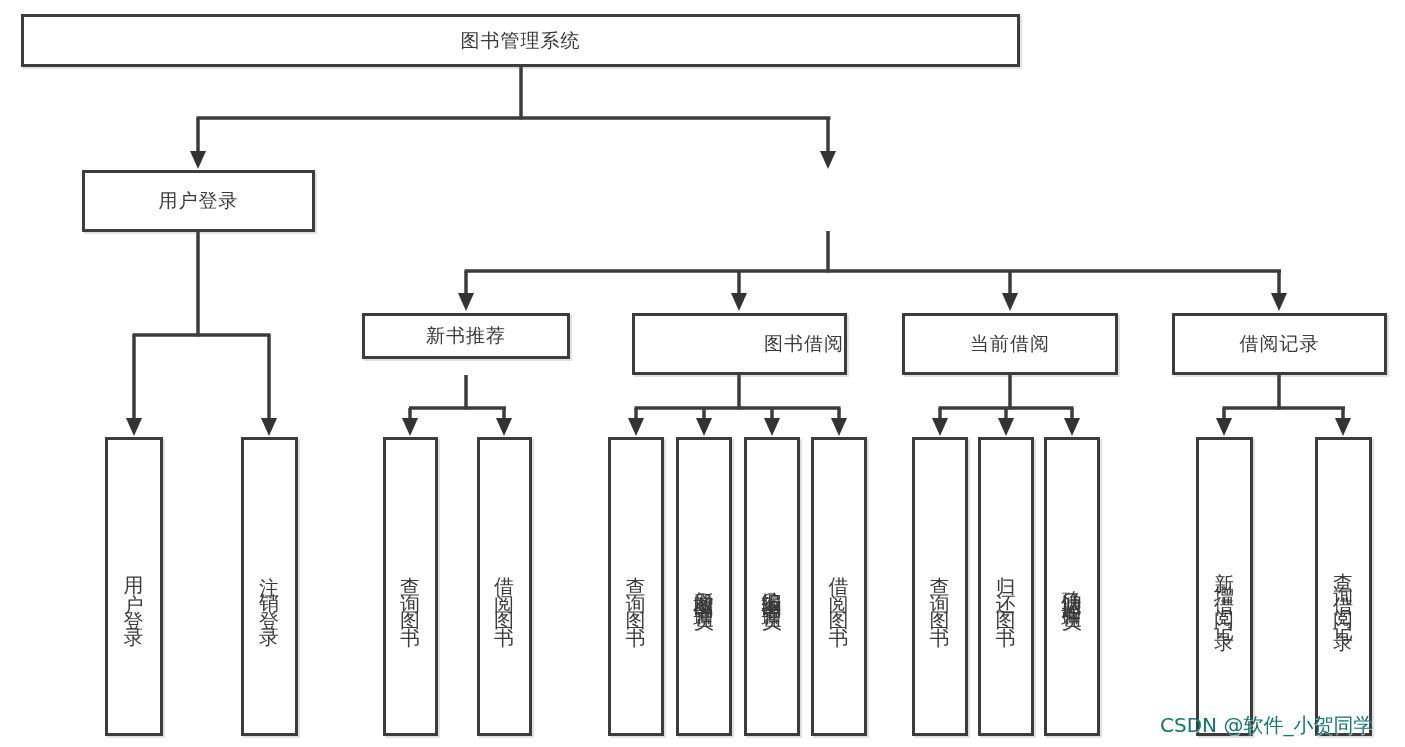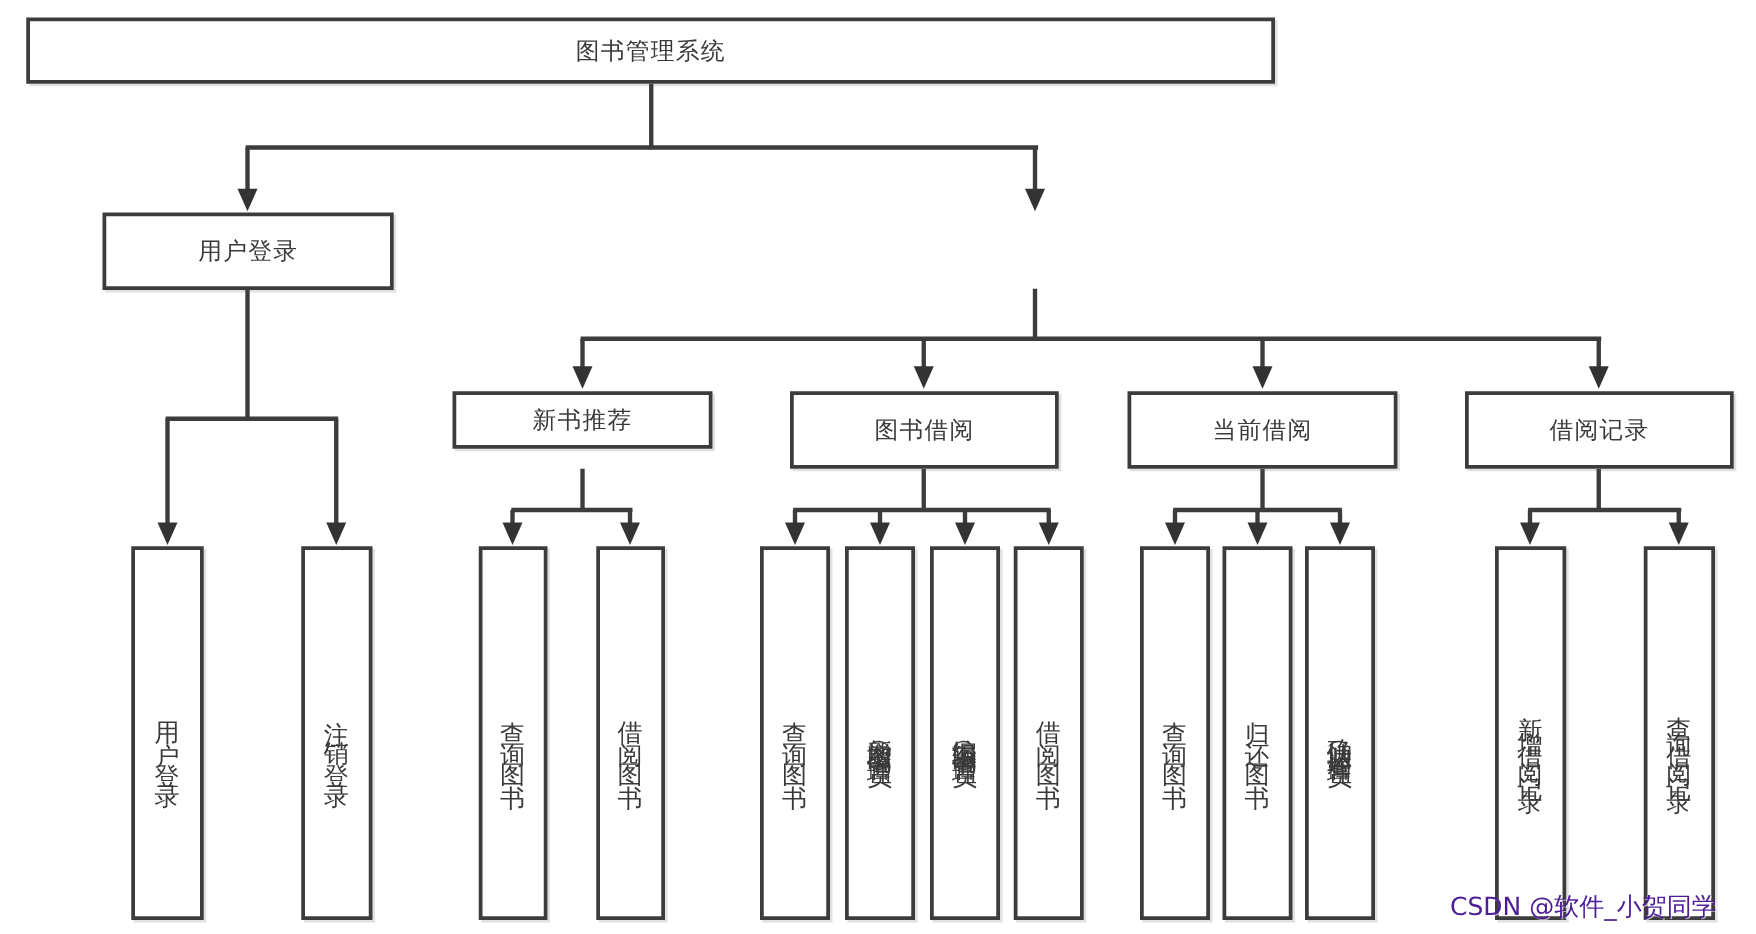"图书借阅" div.node { justify-content: none -> flex-end }
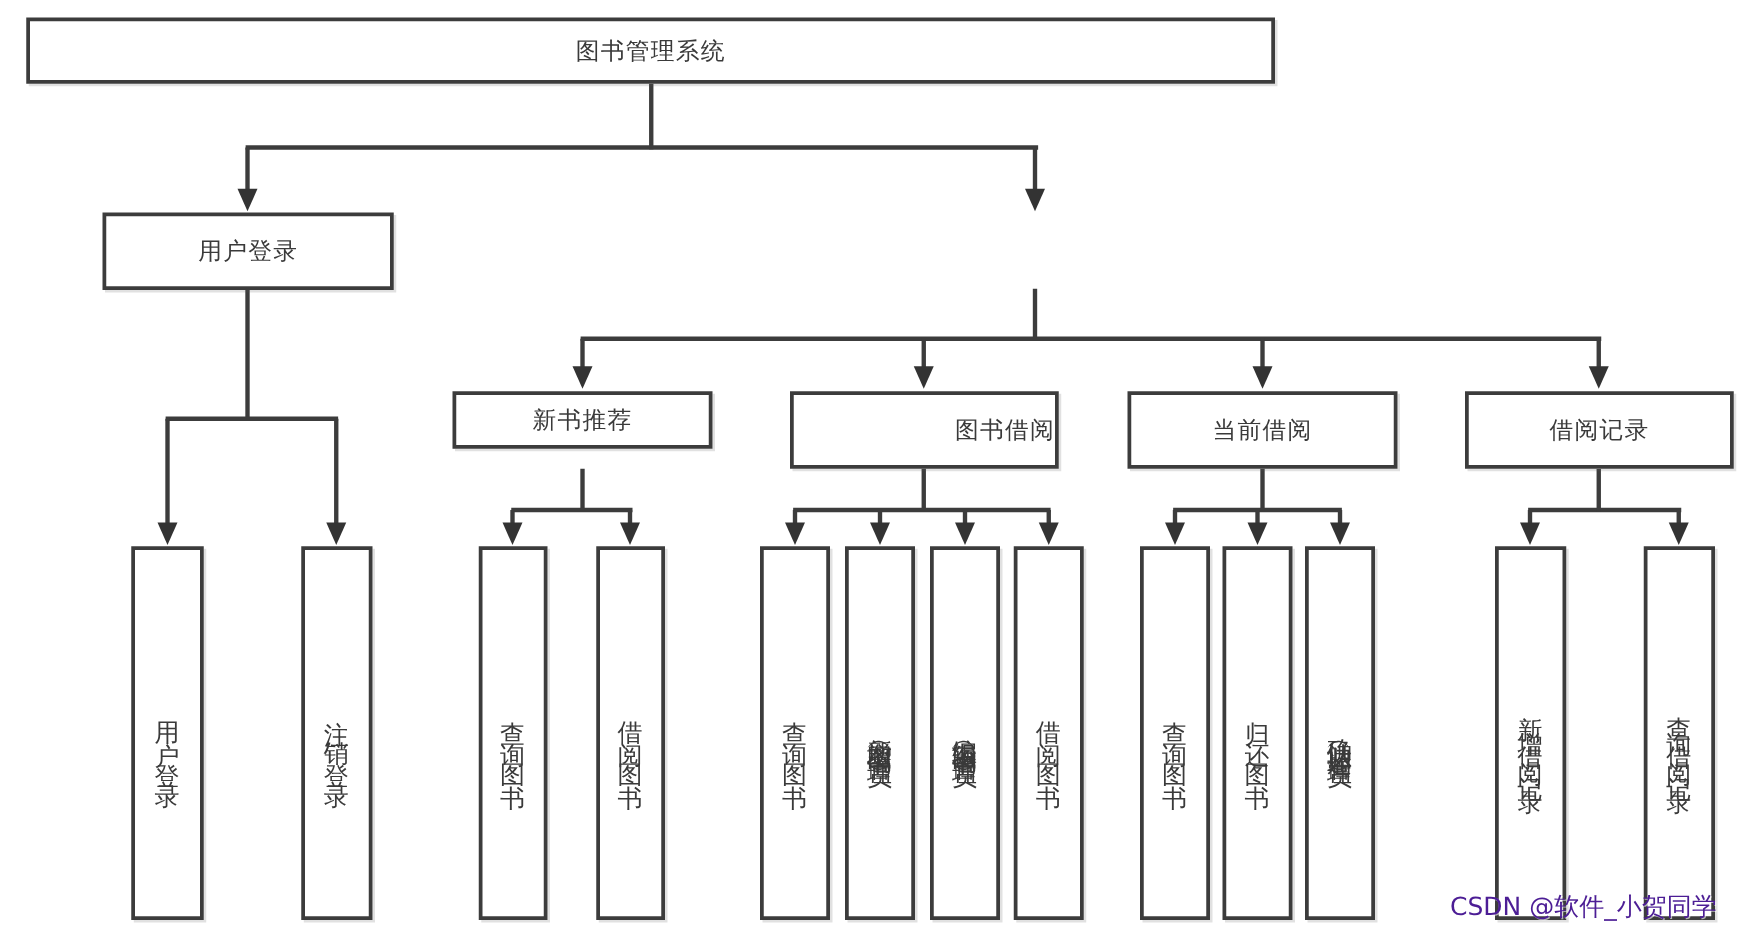"CSDN @软件_小贺同学" .watermark { color: #4c1d95 -> #0f766e }
